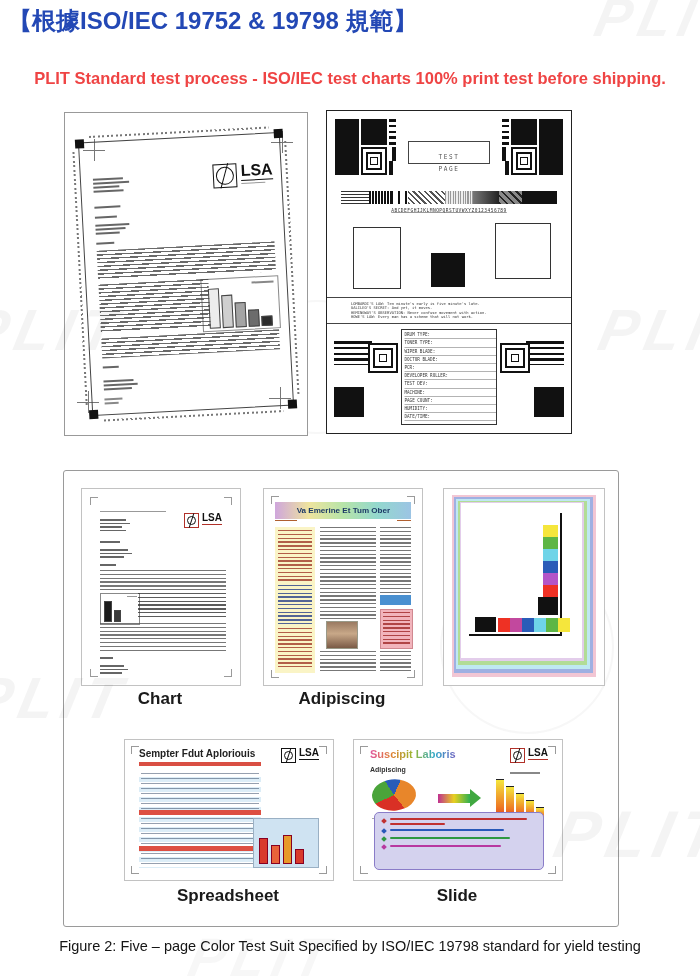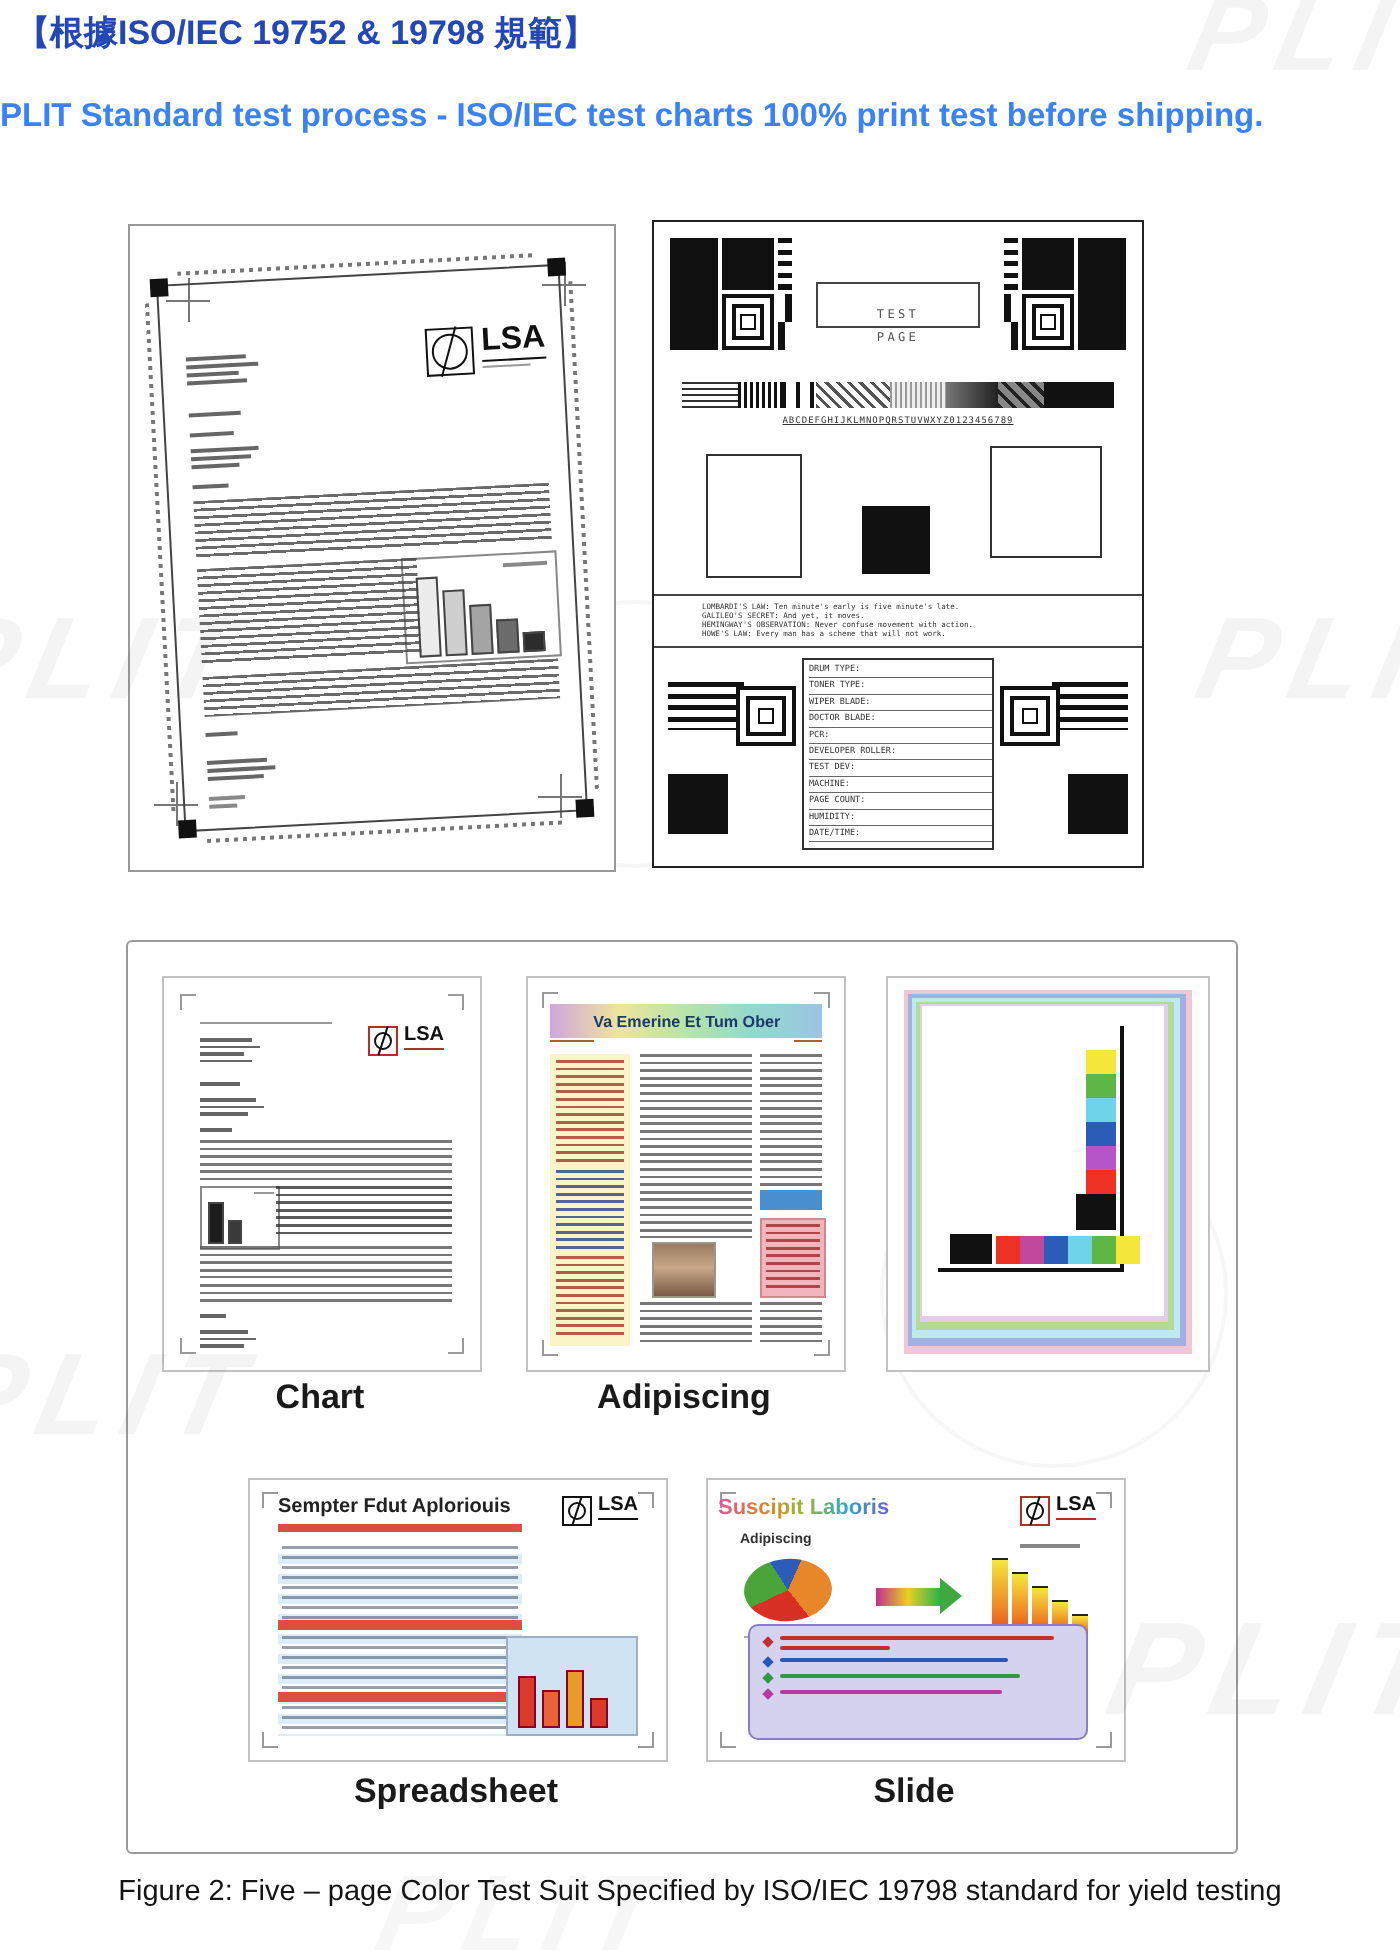"【根據ISO/IEC 19752 & 19798 規範】" .h-zh1 { font-size: 17px -> 24px }
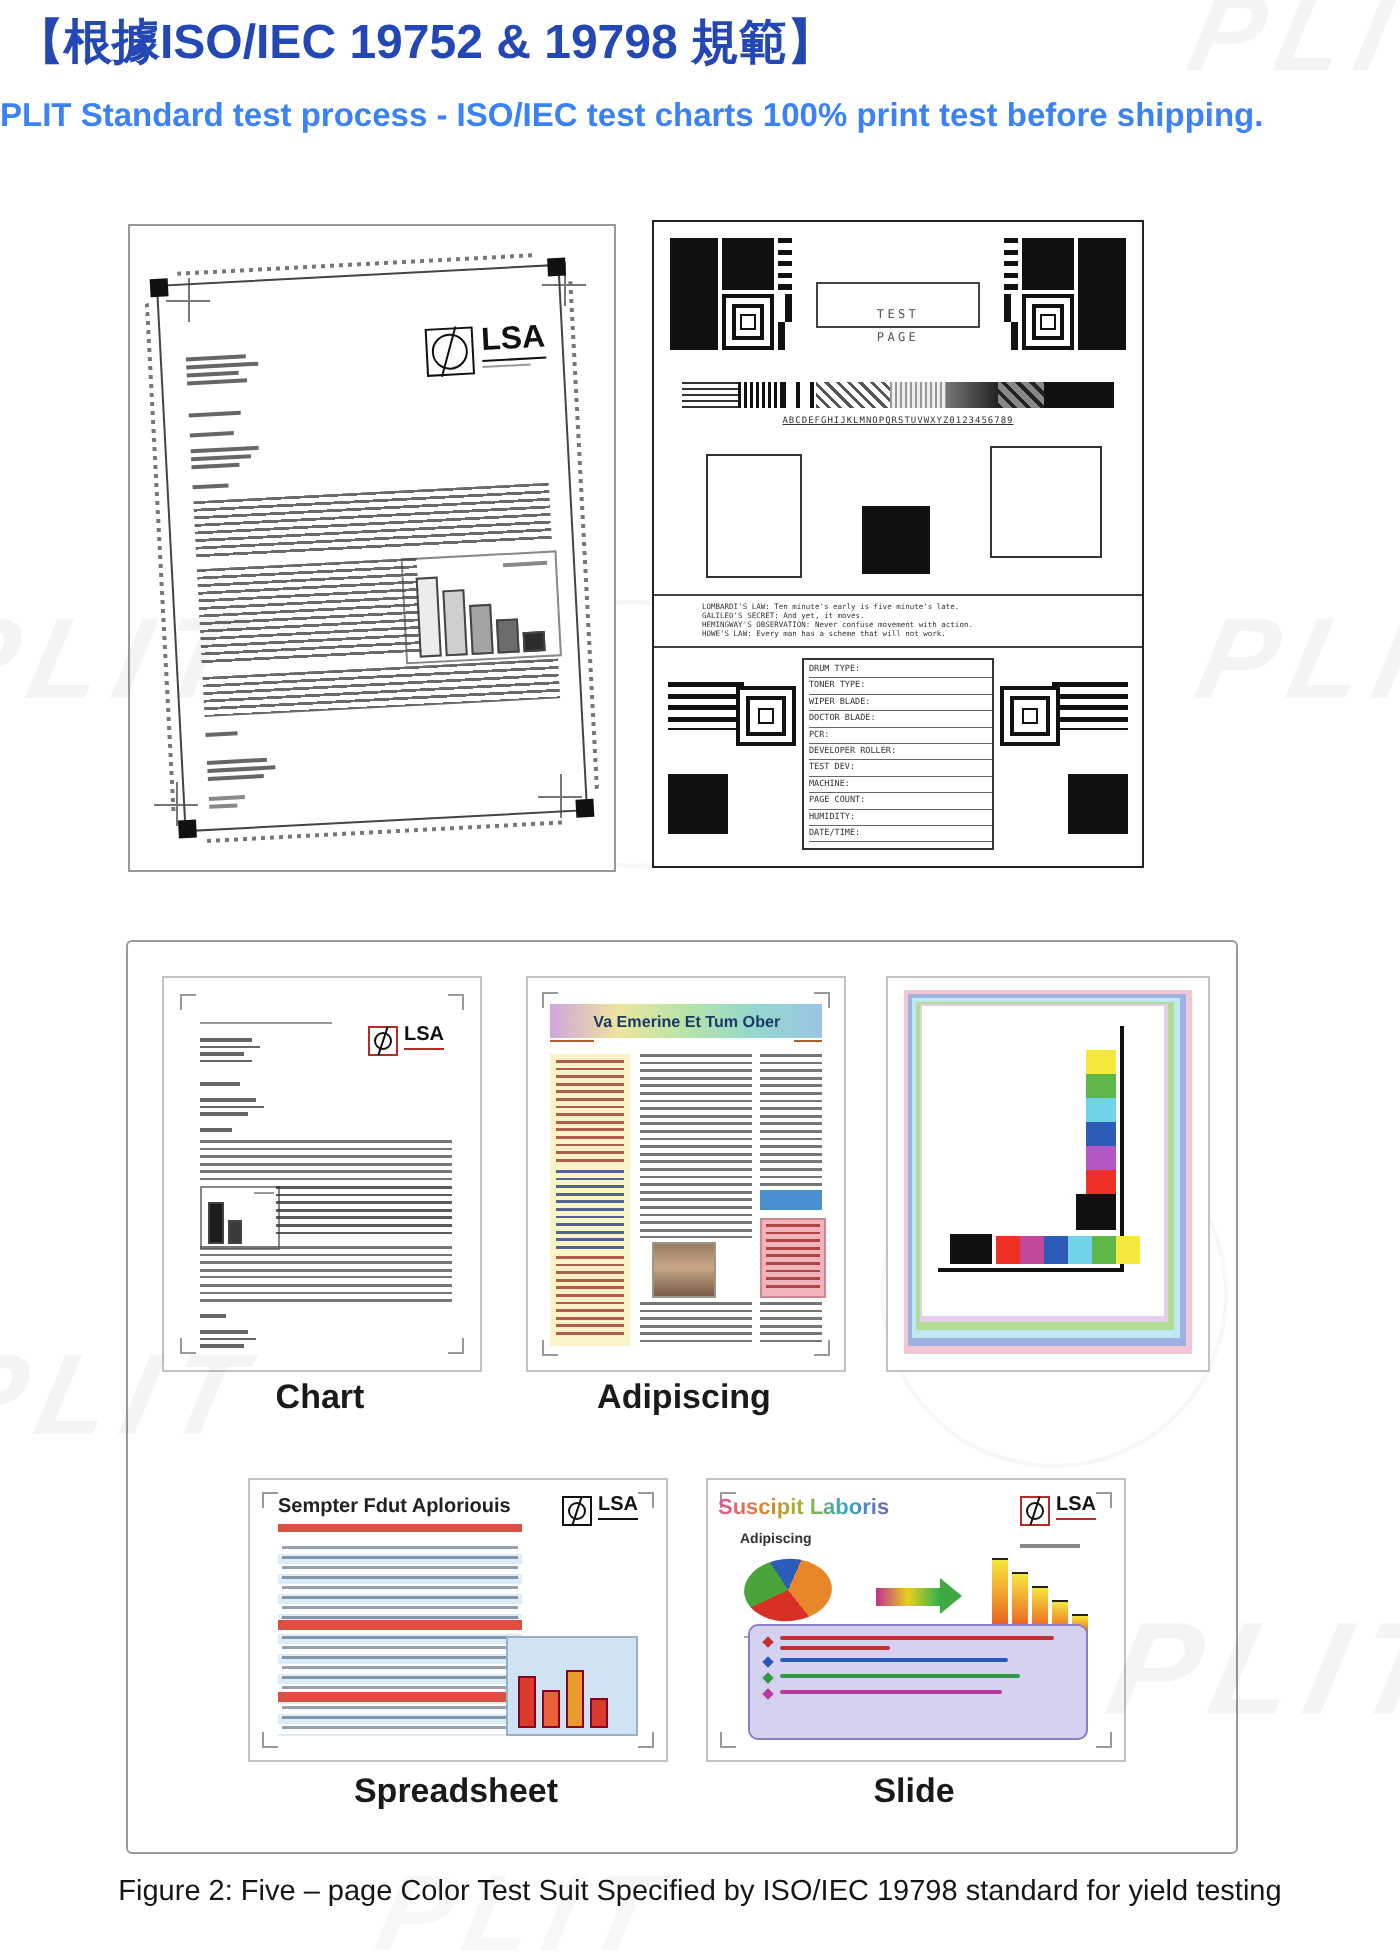"PLIT Standard test process -" .h-en { color: #3b82f6 -> #ef4444; text-align: left -> center; top: 49px -> 69px }
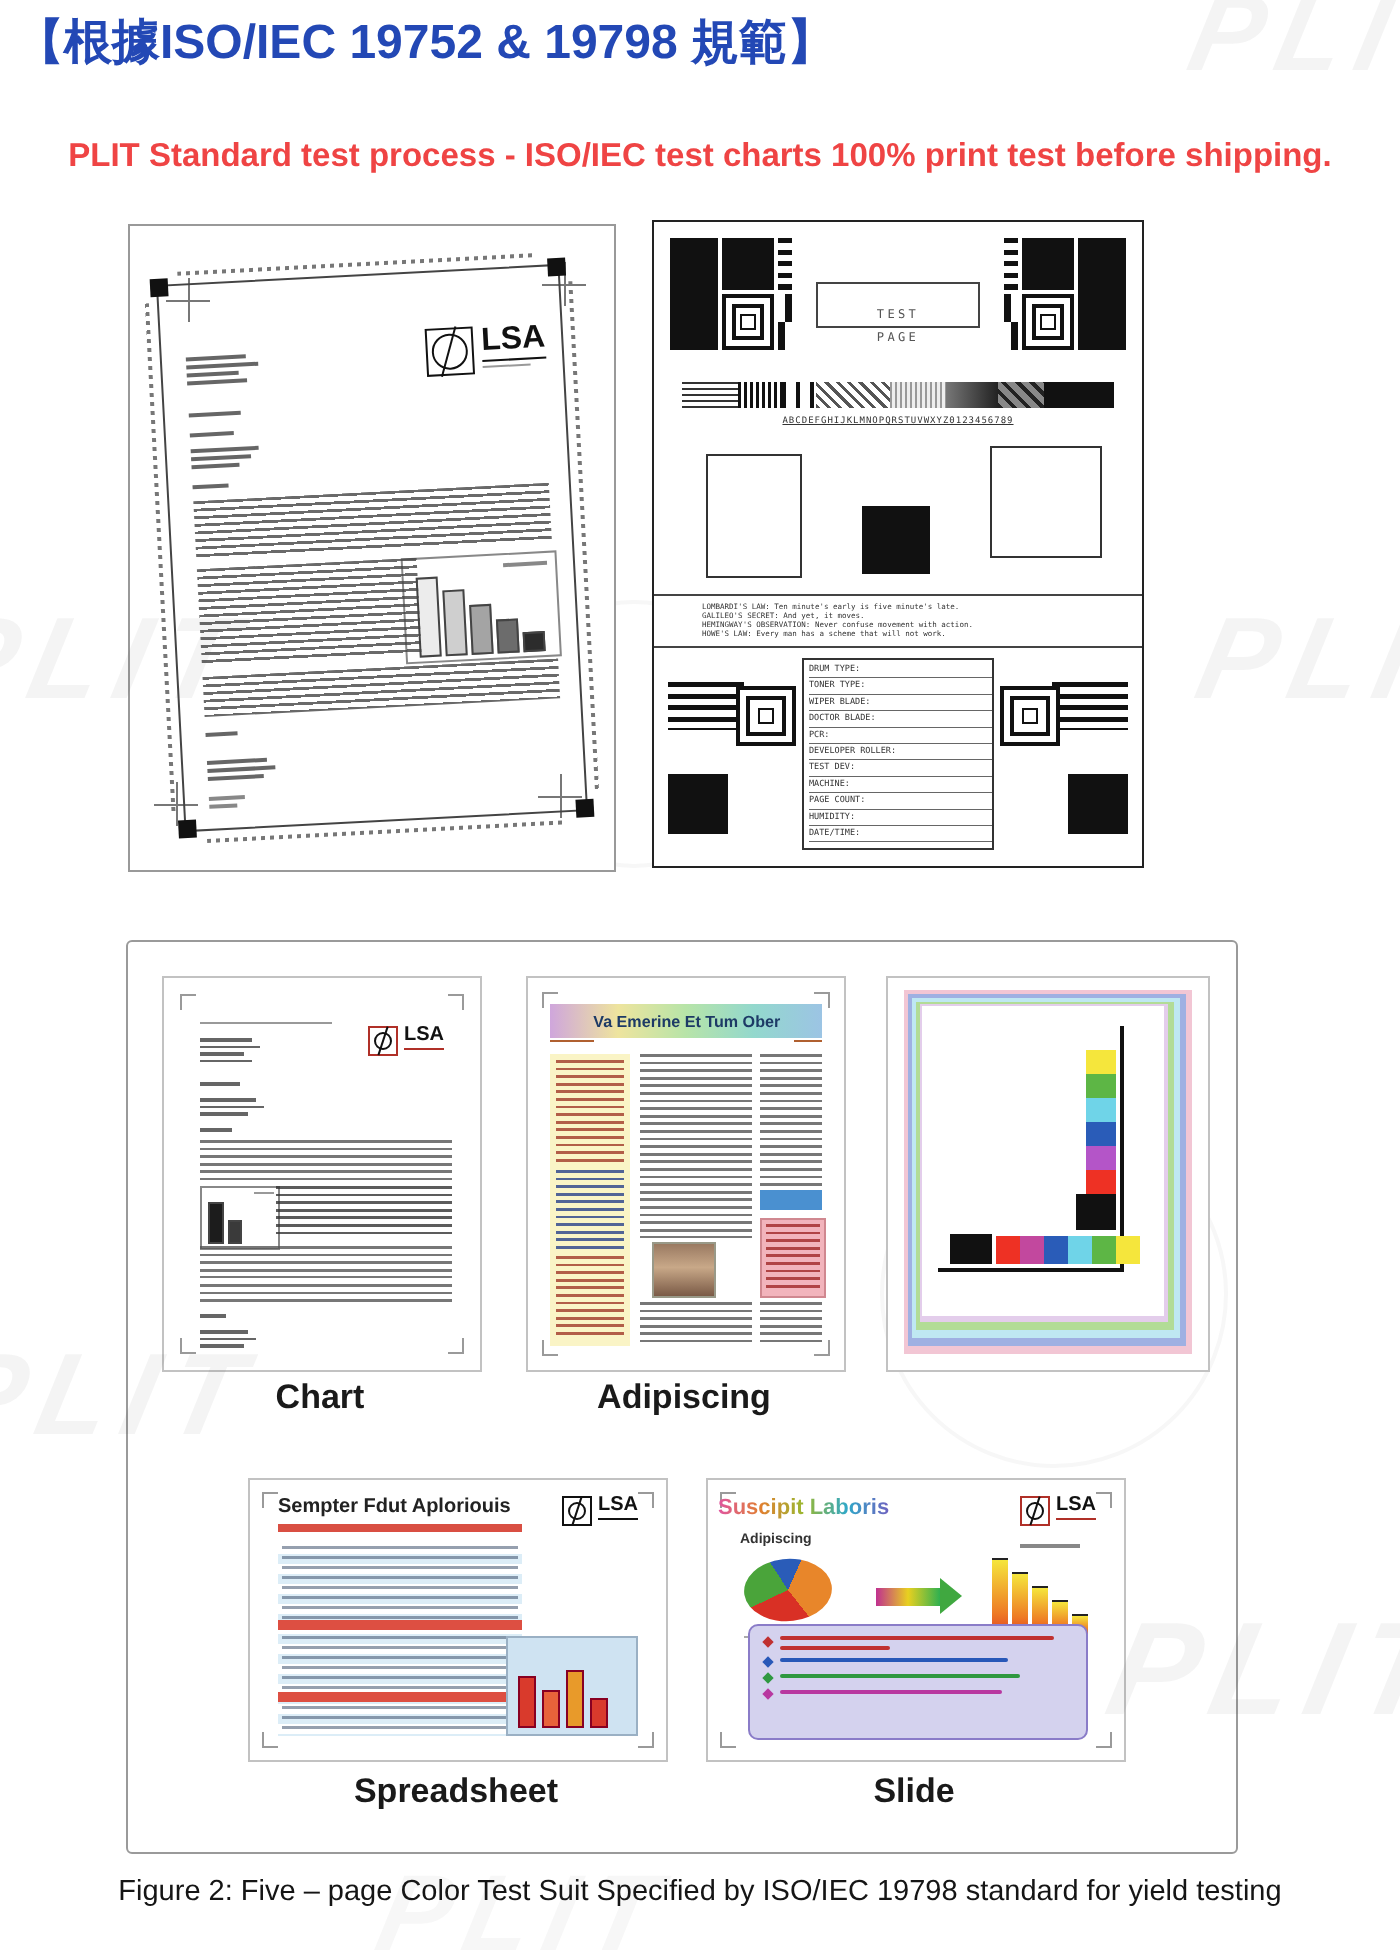"Suscipit Laboris" div.rainbowtxt { left: 5px -> 16px }
